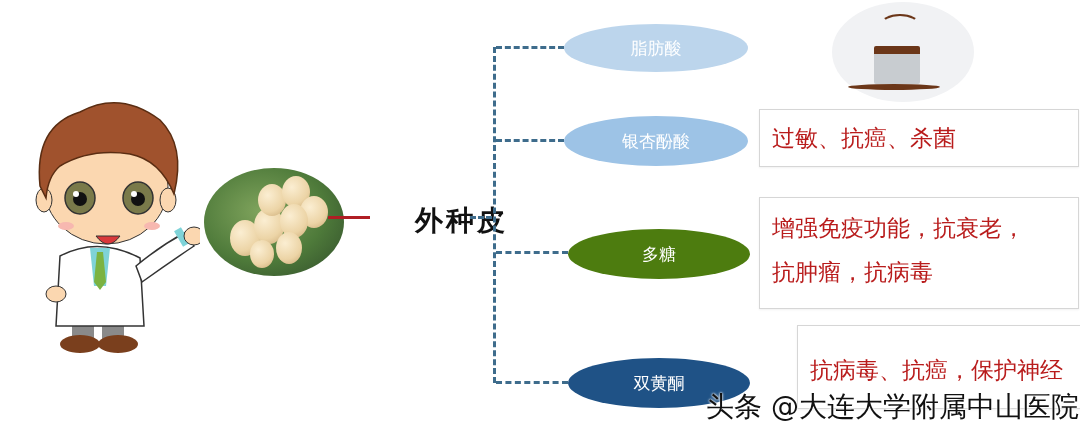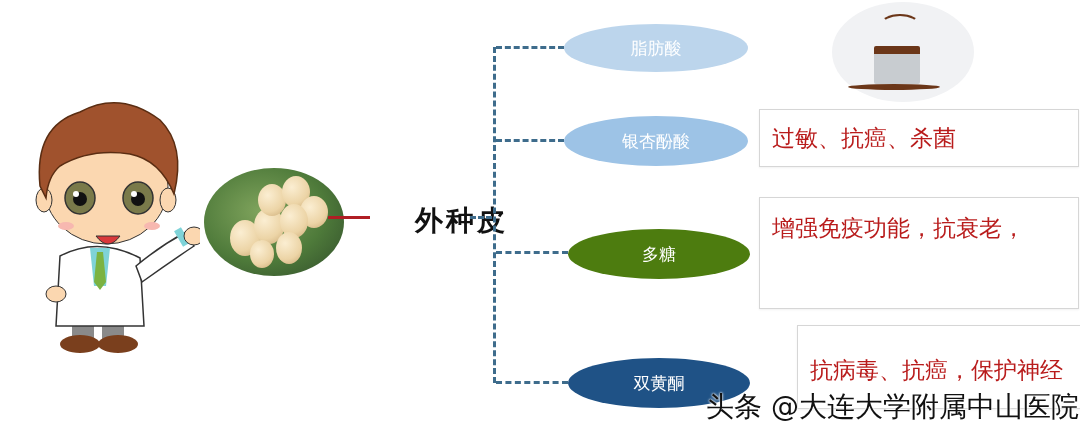"抗肿瘤，抗病毒" div { html: none -> <div>抗肿瘤，抗病毒</div> }
